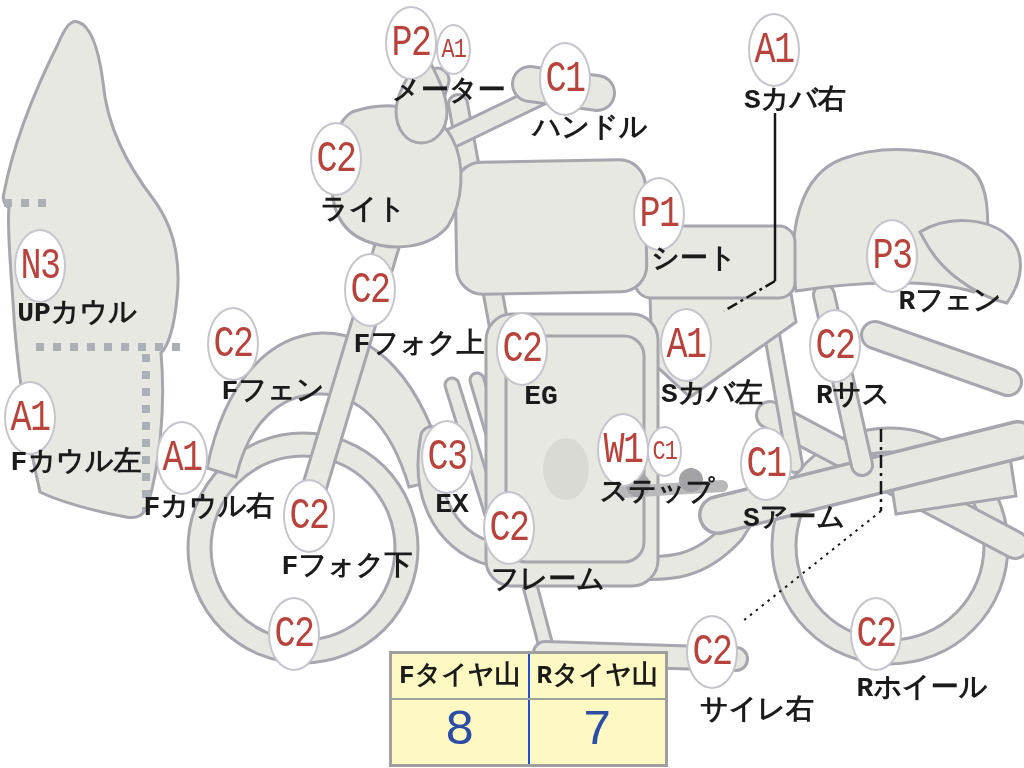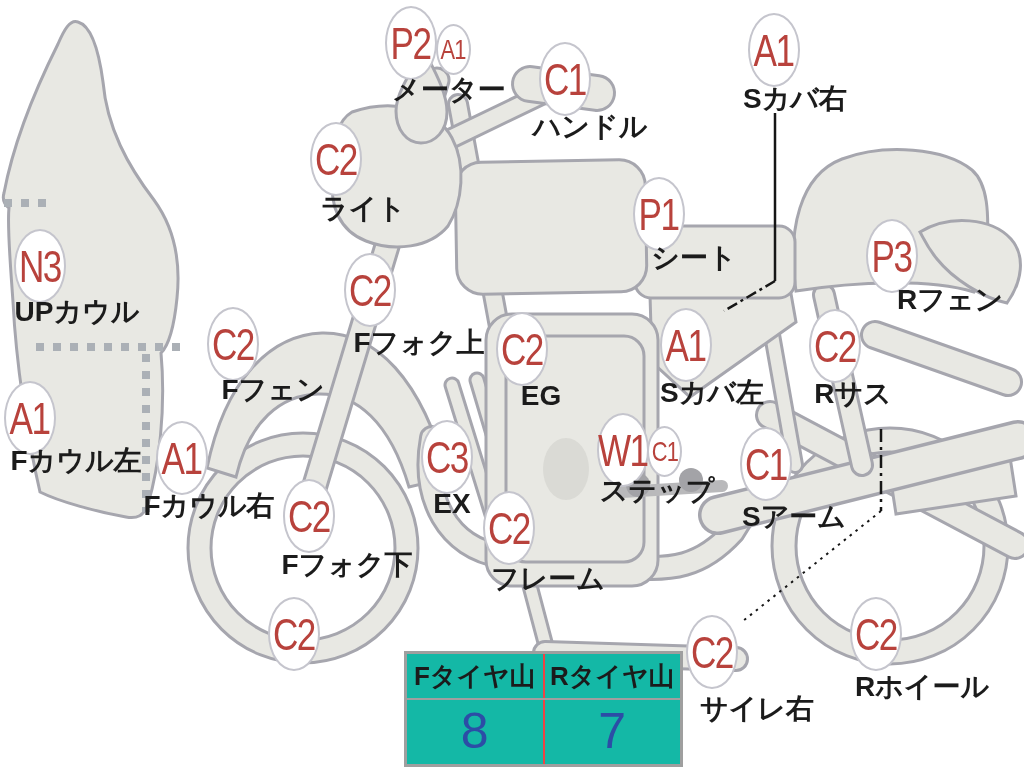"P2" .stage { font-family: none -> Liberation Mono, monospace }
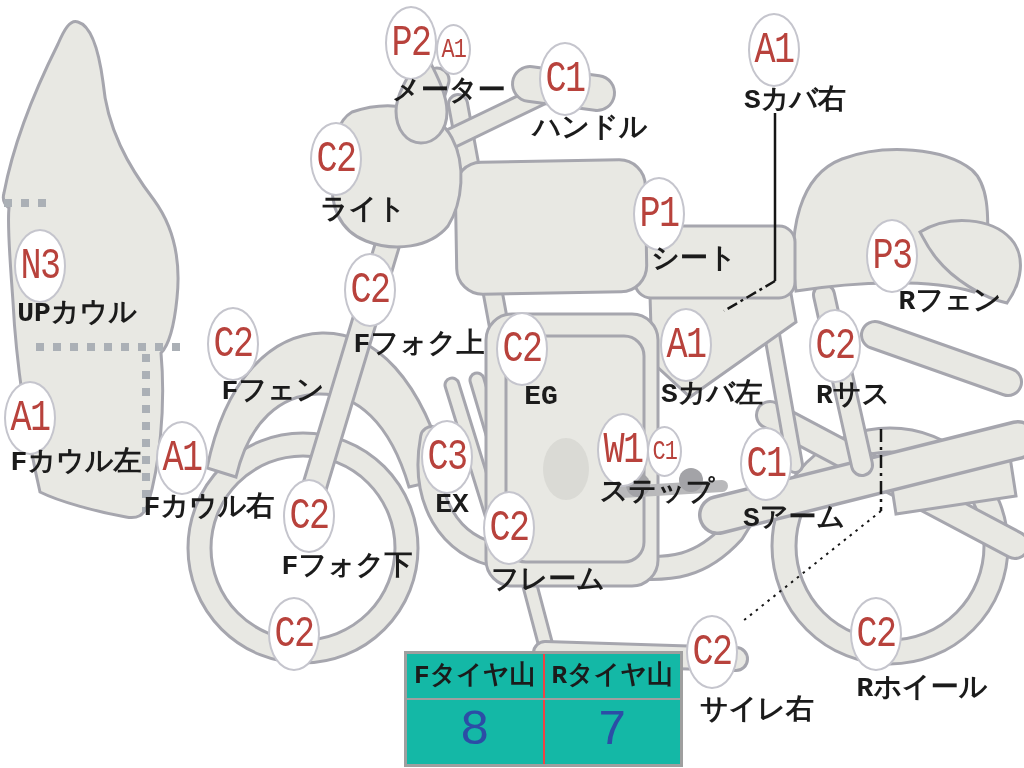"Fタイヤ山" .tire-table { background: #14b8a6 -> #fef9c3; left: 404px -> 389px }
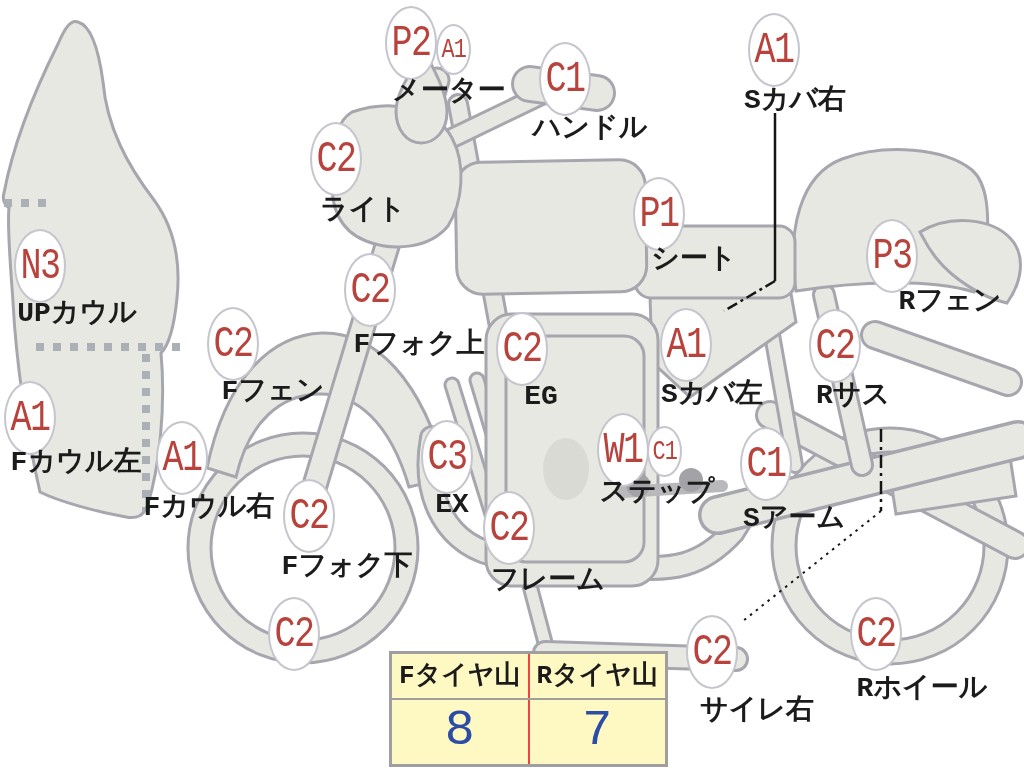"Rタイヤ山" .tt-cell + .tt-cell { border-left: 2px solid #ef4444 -> 2px solid #1d4ed8 }
